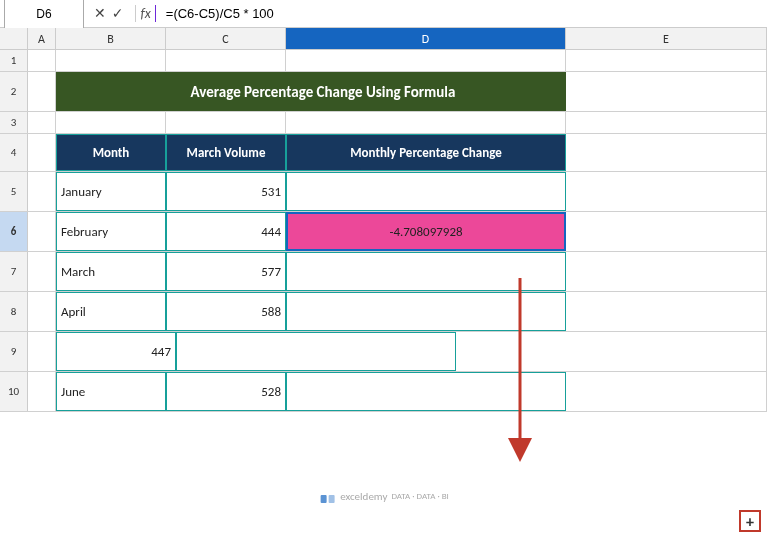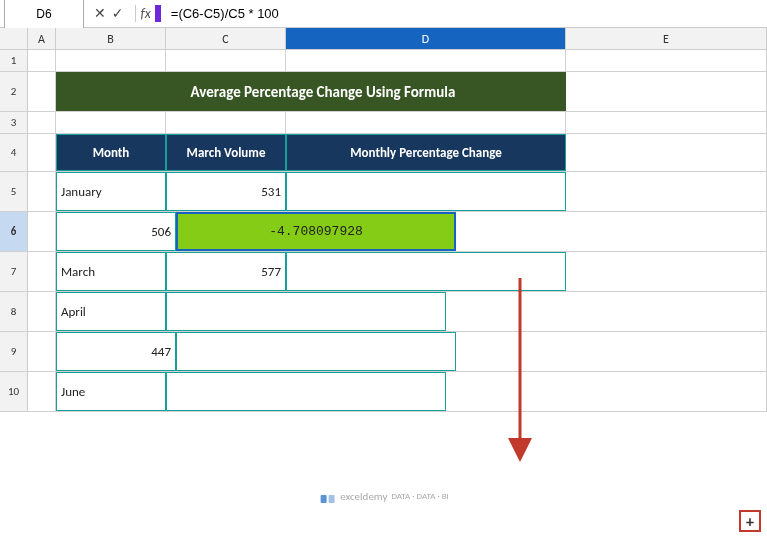"fx" .fx-label { border-right: 6px solid #6d28d9 -> 1px solid #6d28d9 }
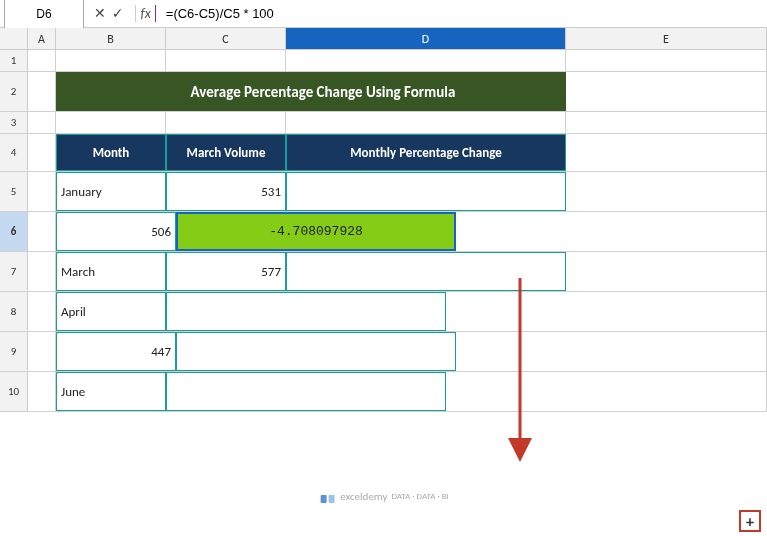"February" div.cell { html: none -> <div>February</div> }
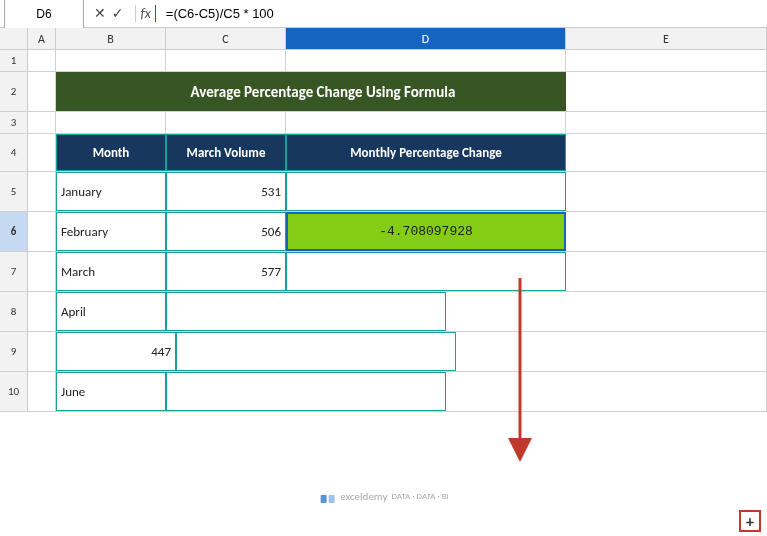"506" div.cell { text: 506 -> 444 }
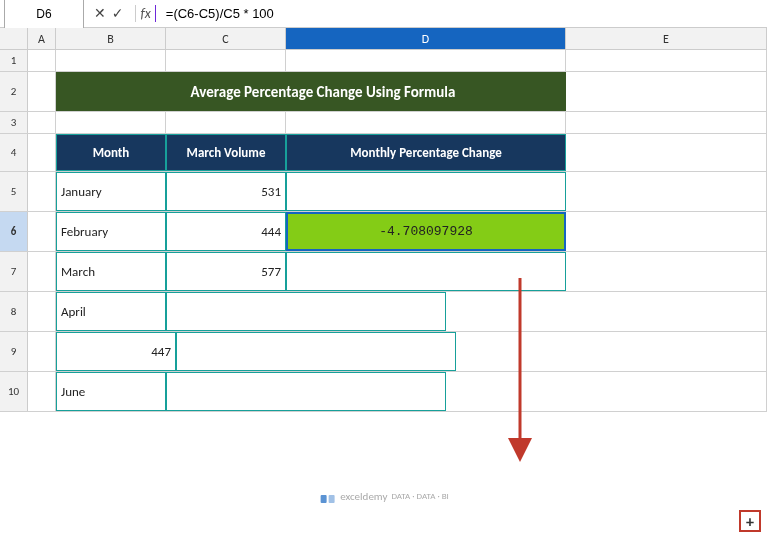"-4.708097928" .d6-selected { background: #84cc16 -> #ec4899; font-family: Liberation Mono, monospace -> none }
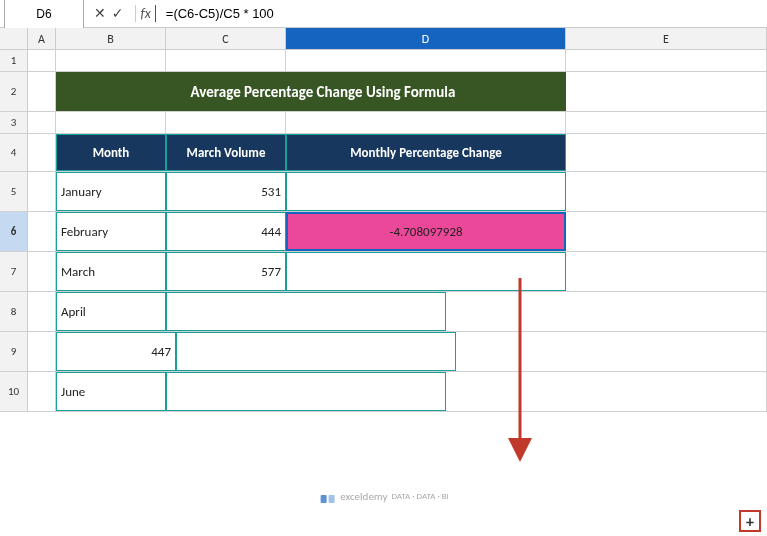"588" div.cell { html: none -> <div>588</div> }
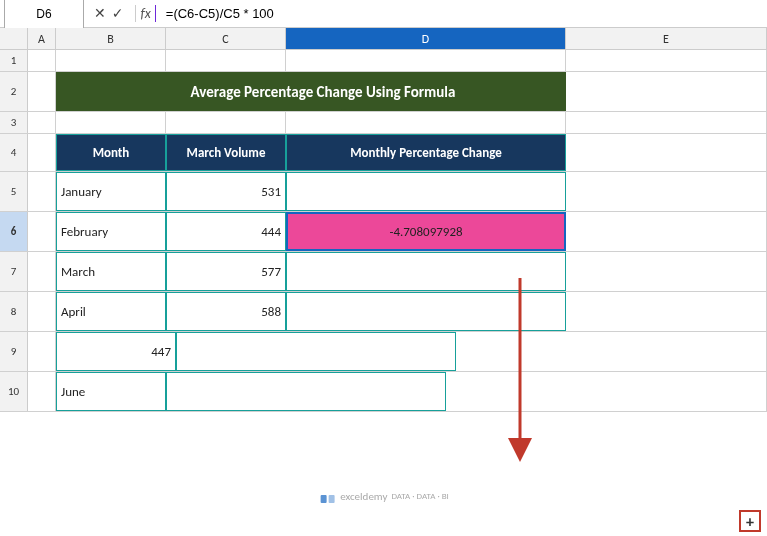"528" div.cell { html: none -> <div>528</div> }
